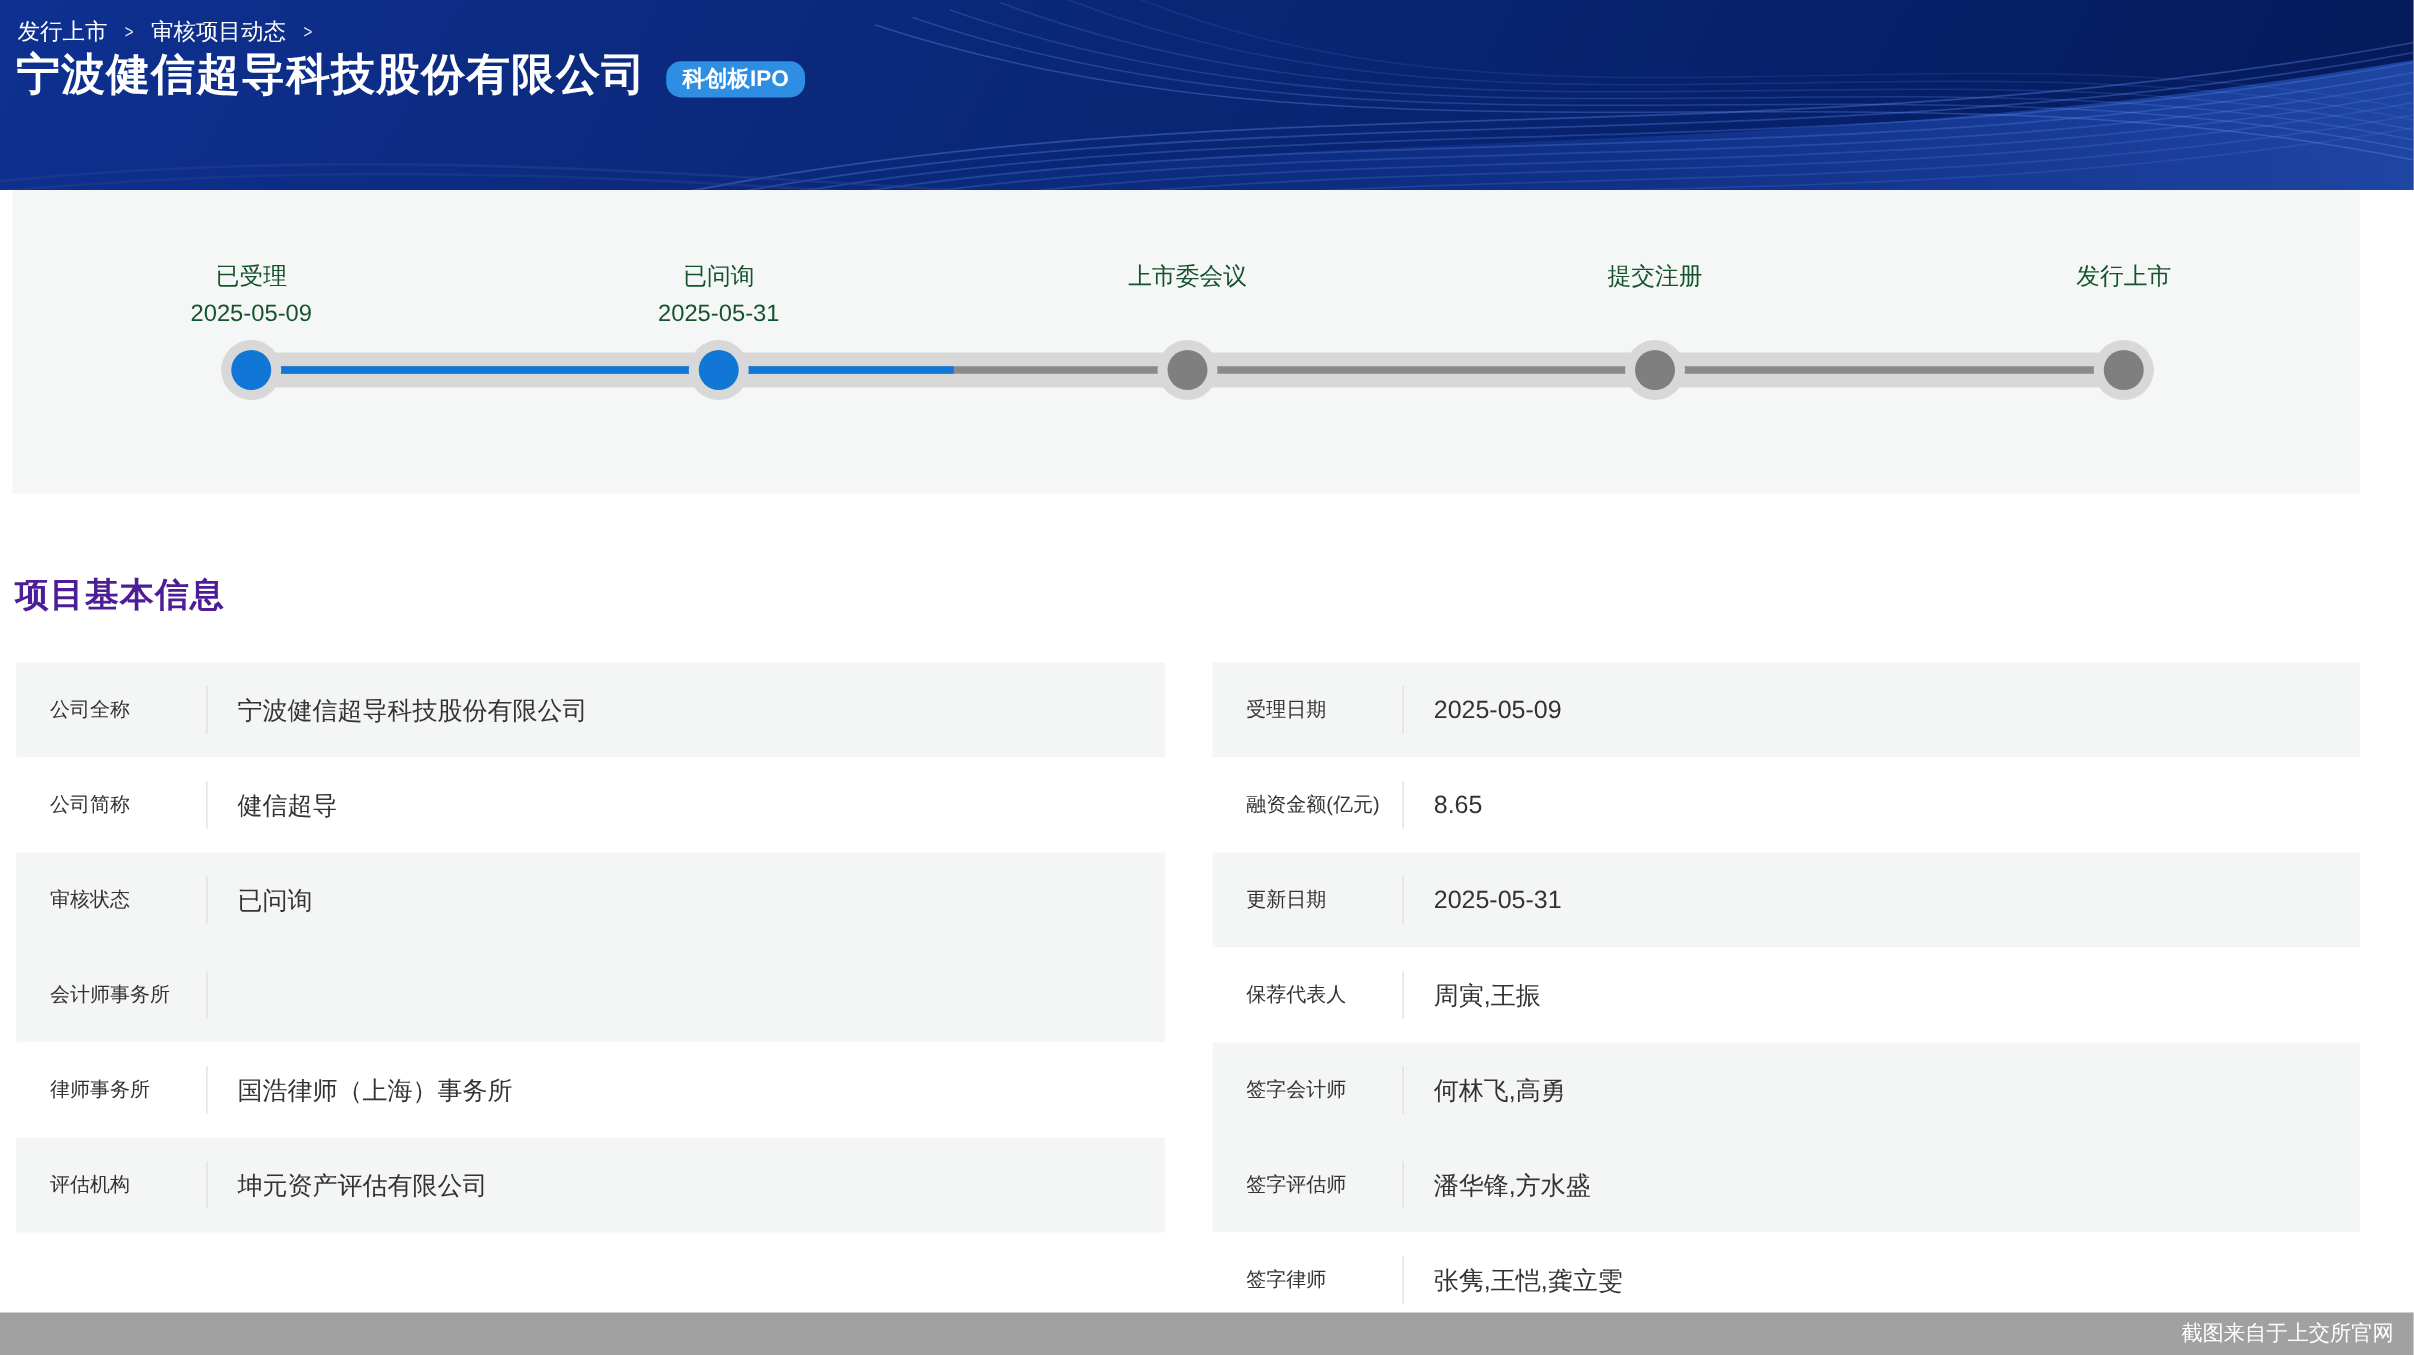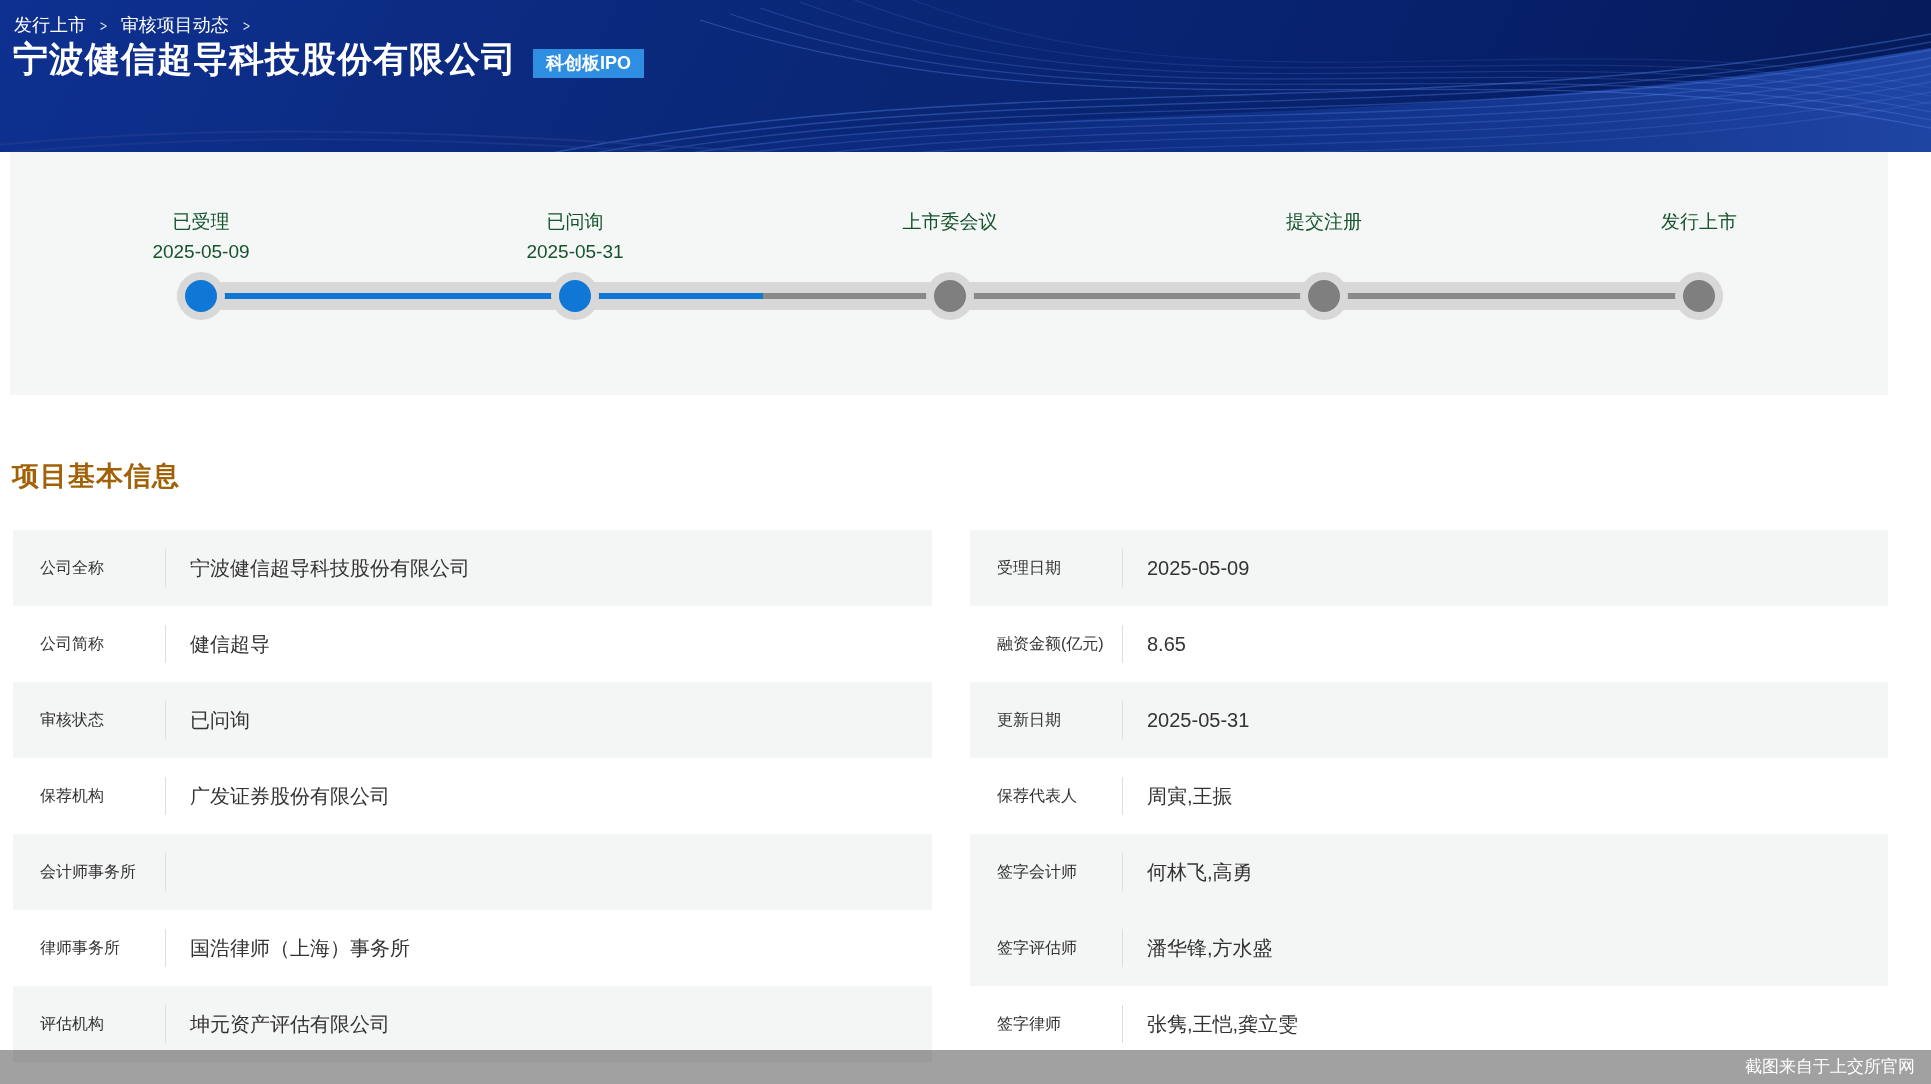"科创板IPO" .badge { border-radius: 0 -> 12px }
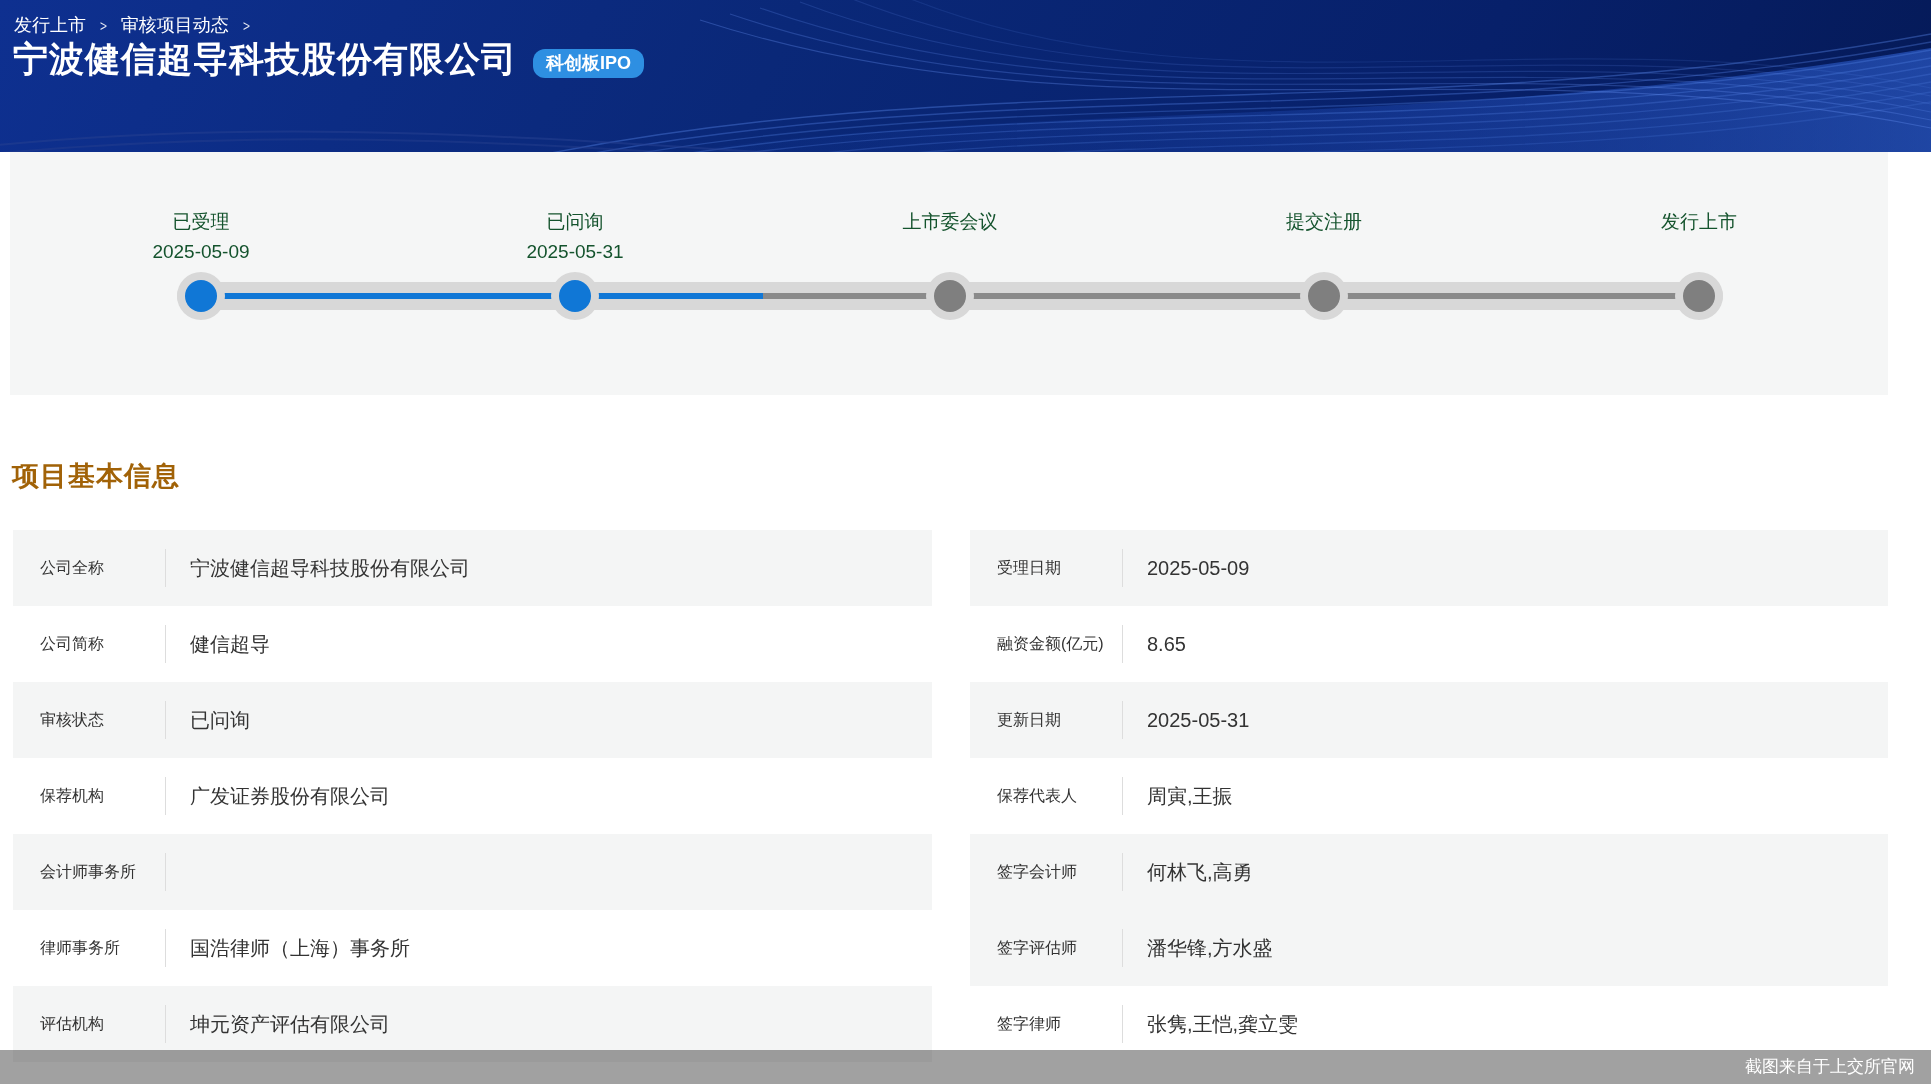"项目基本信息" .section-title { color: #a16207 -> #4c1d95 }
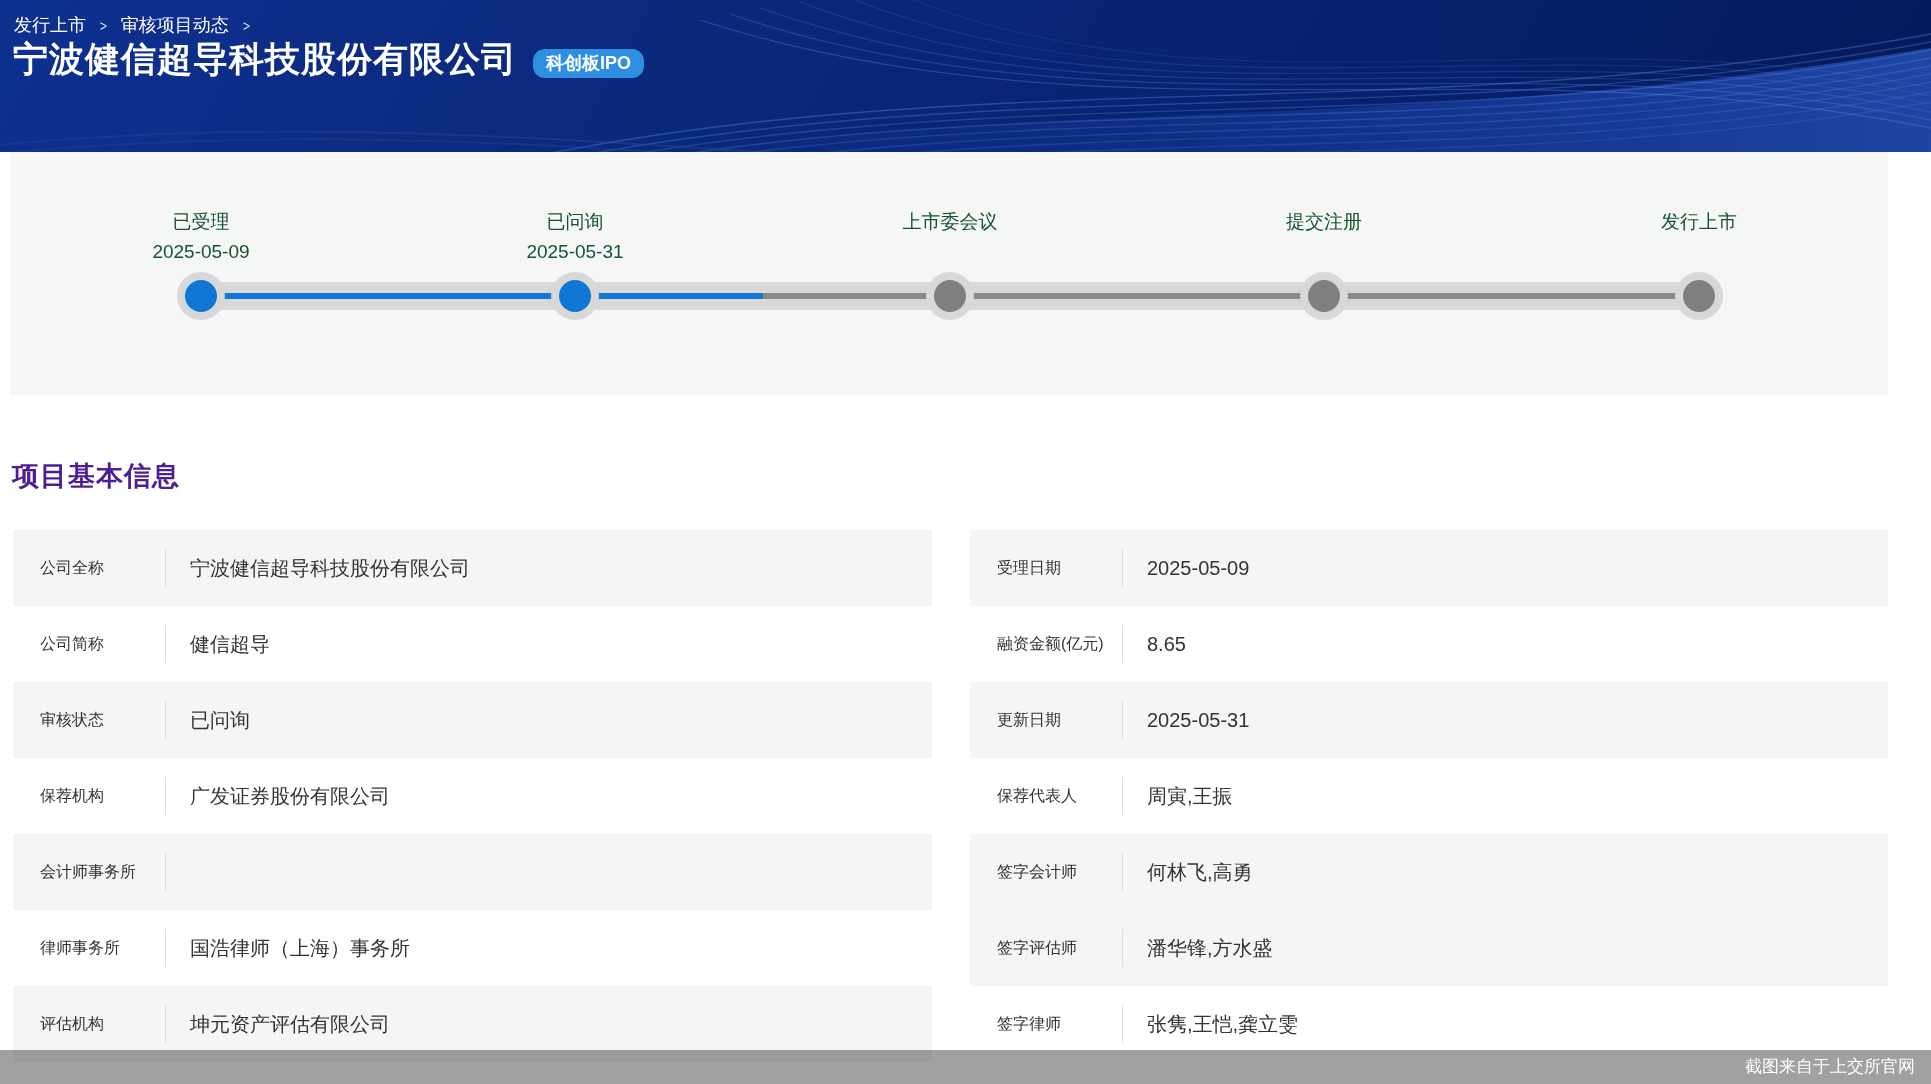"保荐机构" div.row { html: <div> <div>保荐机构</div> <div></div> <div>广发证券股份有限公司</div> </div> -> none }
